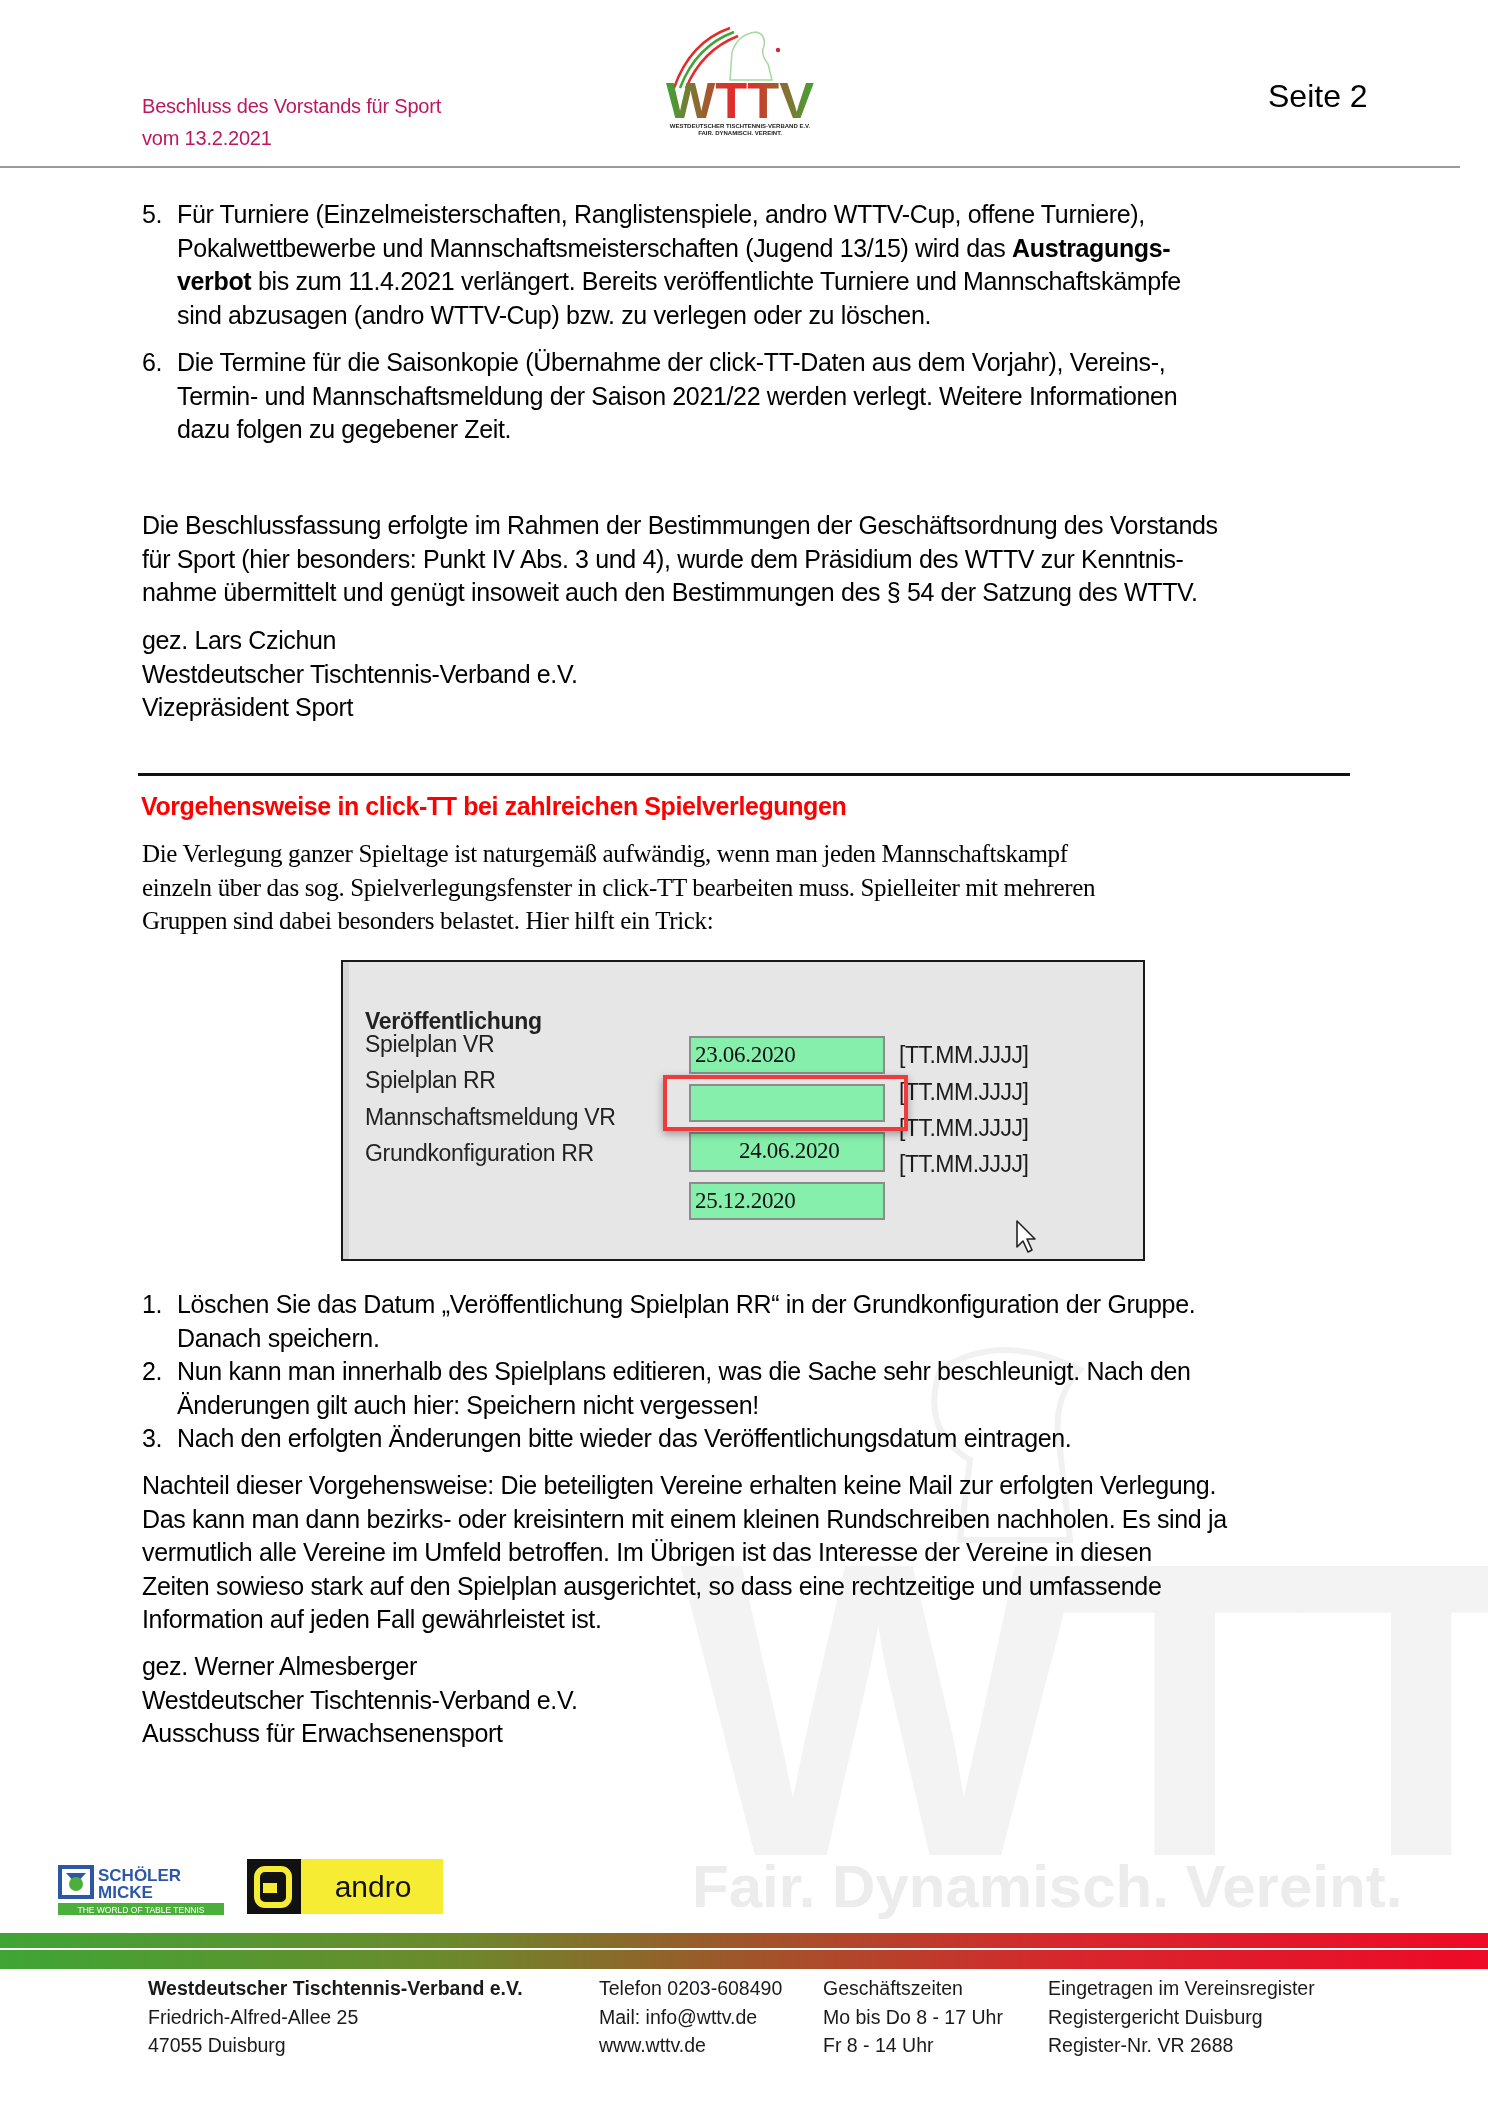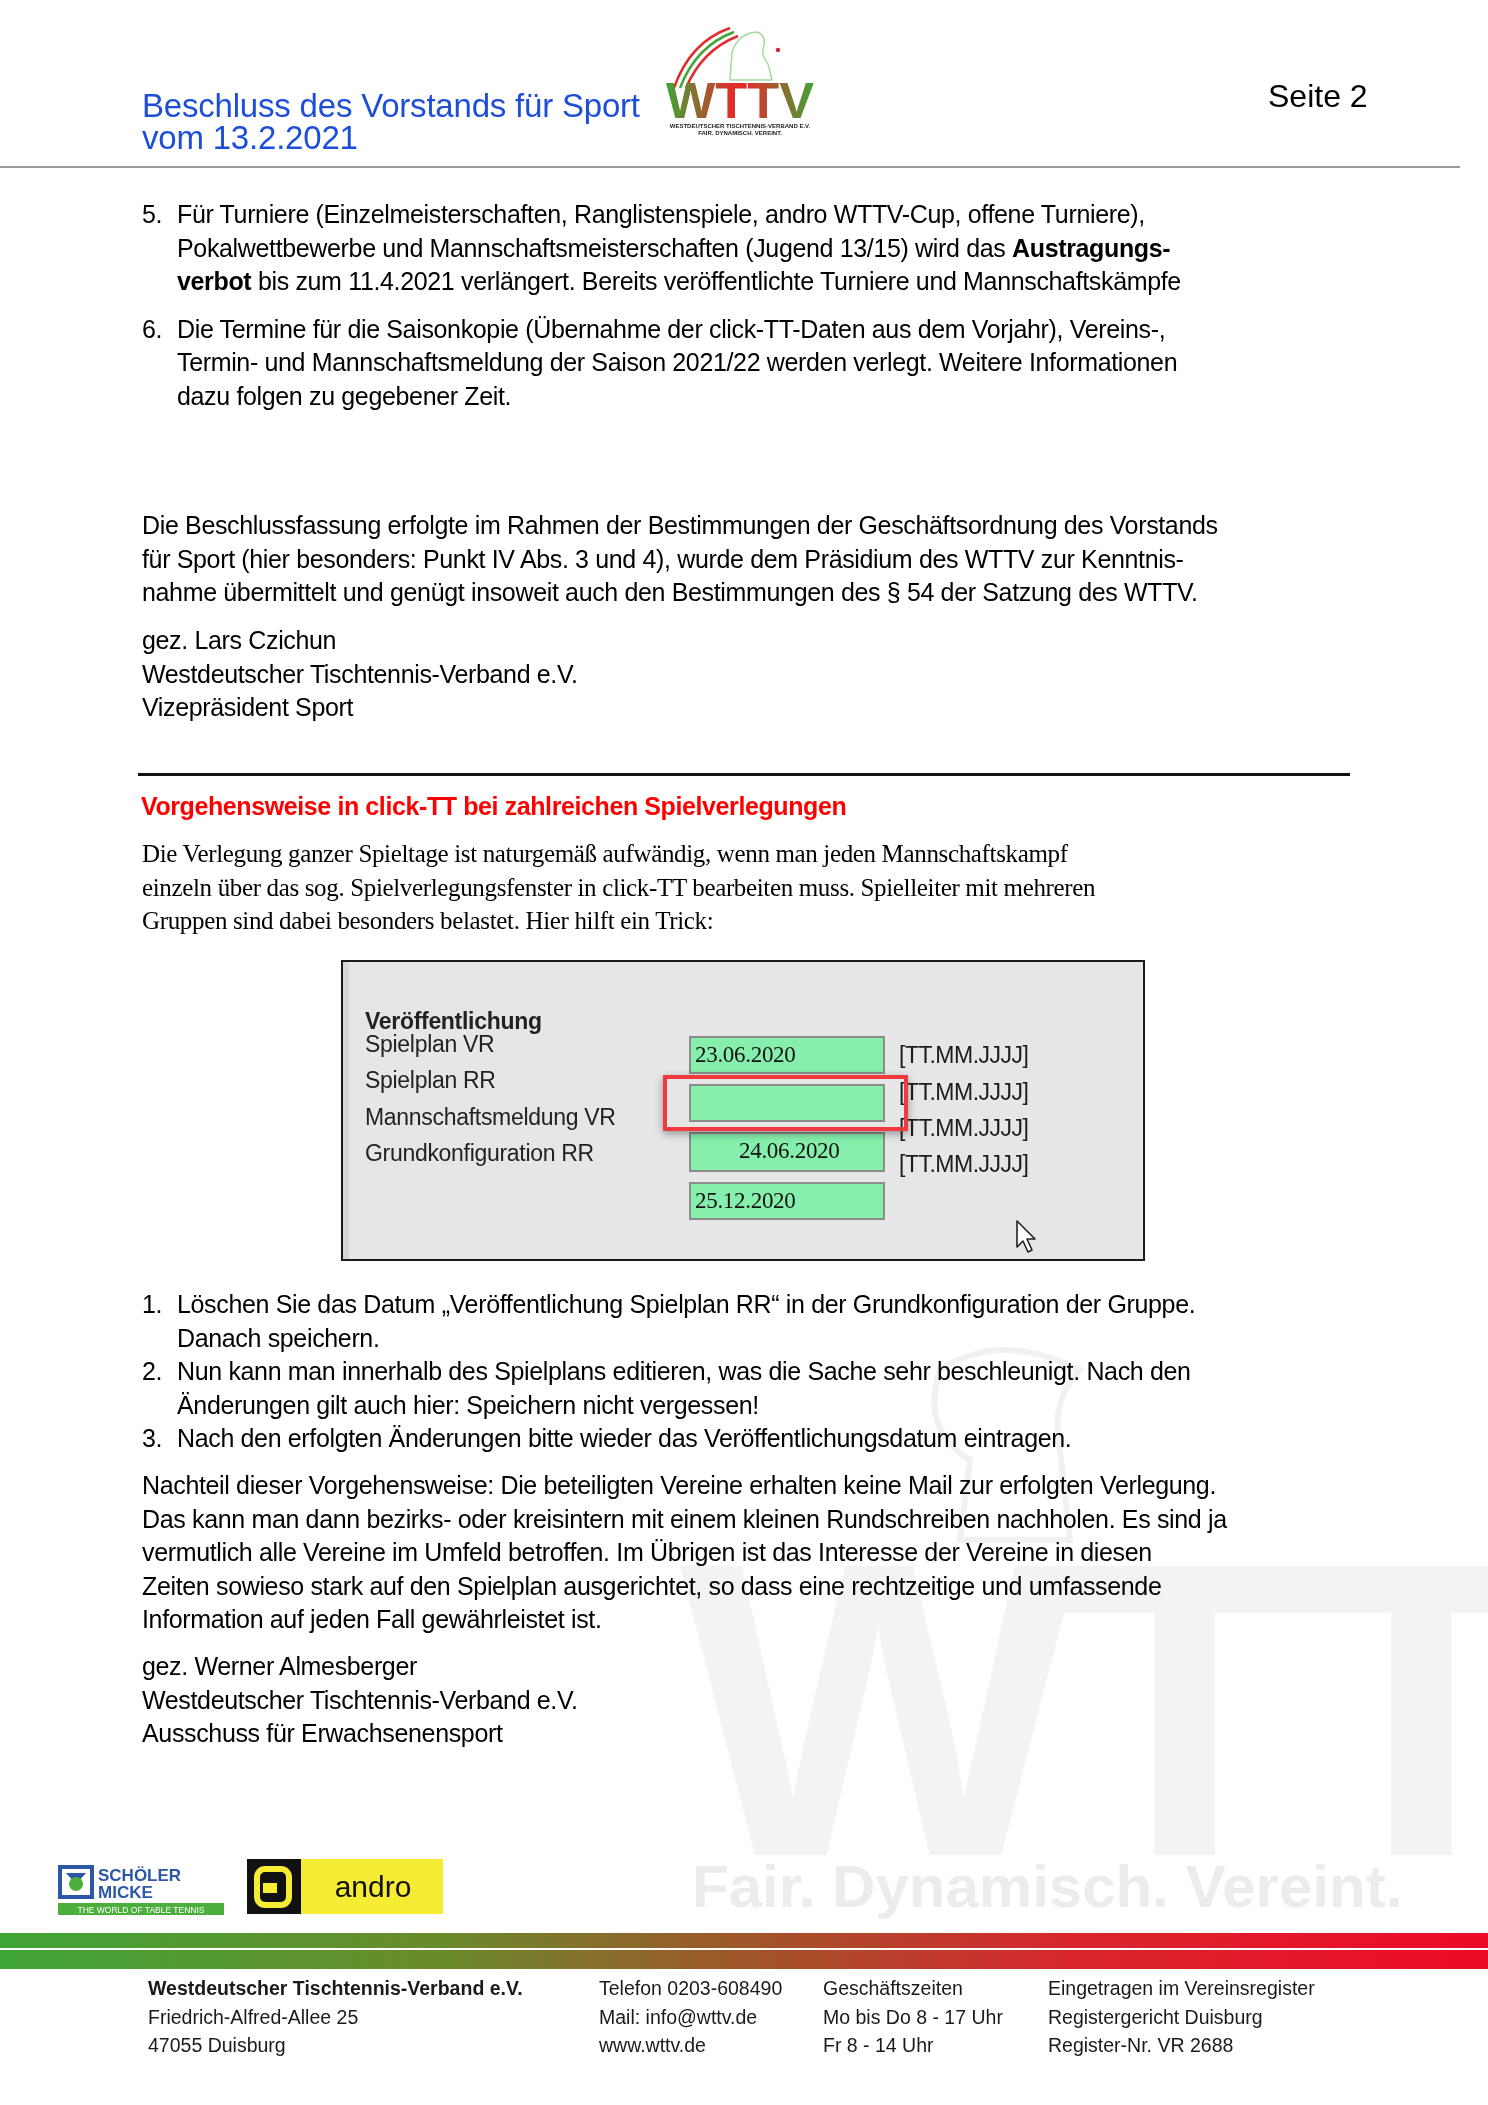"Beschluss des Vorstands für Sport" .hdr-left { color: #1d4ed8 -> #be185d; font-size: 33px -> 20px }
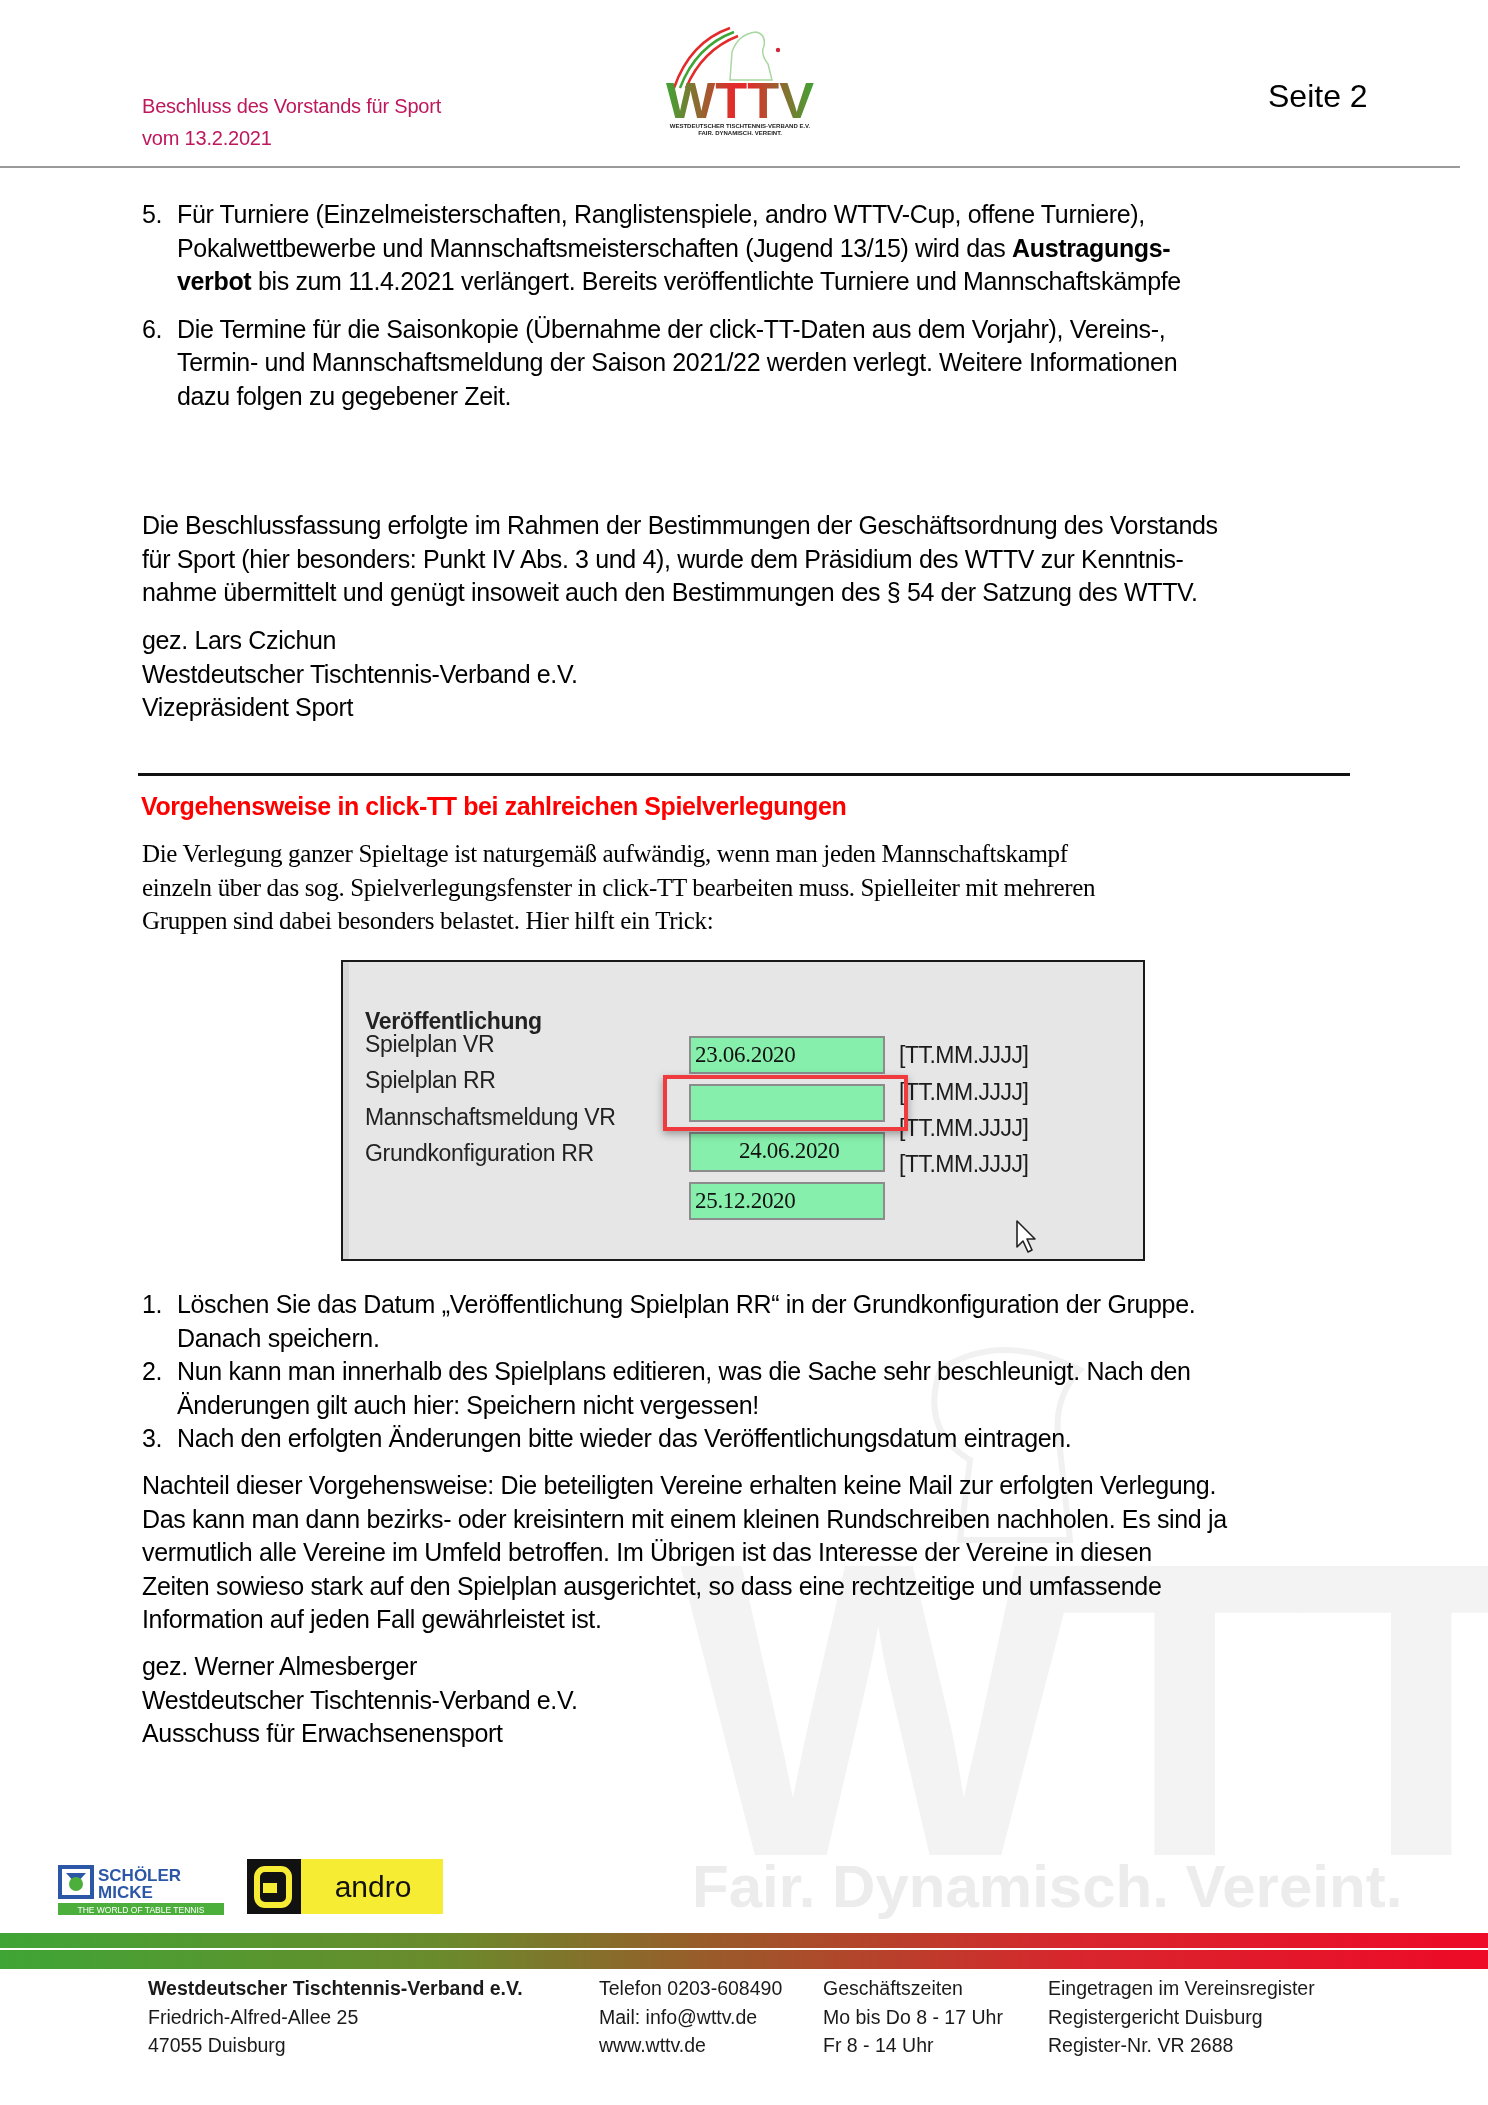"sind abzusagen (andro WTTV-Cup) bzw." div { html: none -> <div>sind abzusagen (andro WTTV-Cup) bzw. zu verlegen oder zu löschen.</div> }
